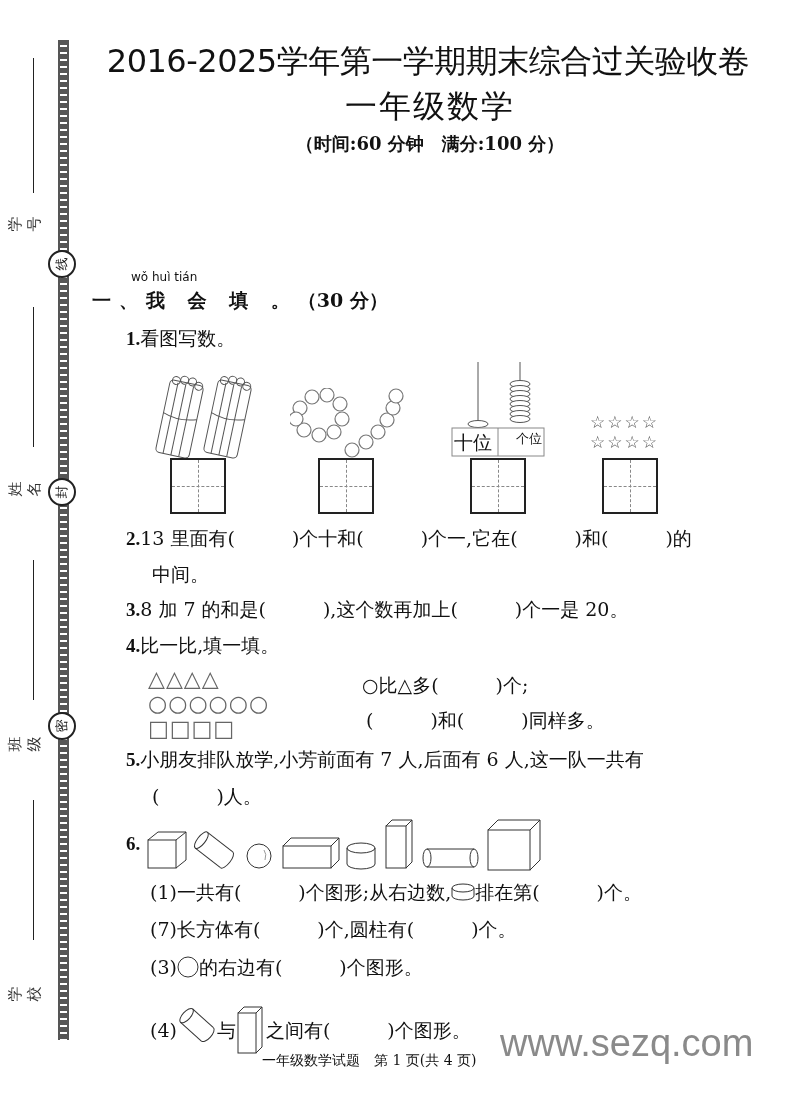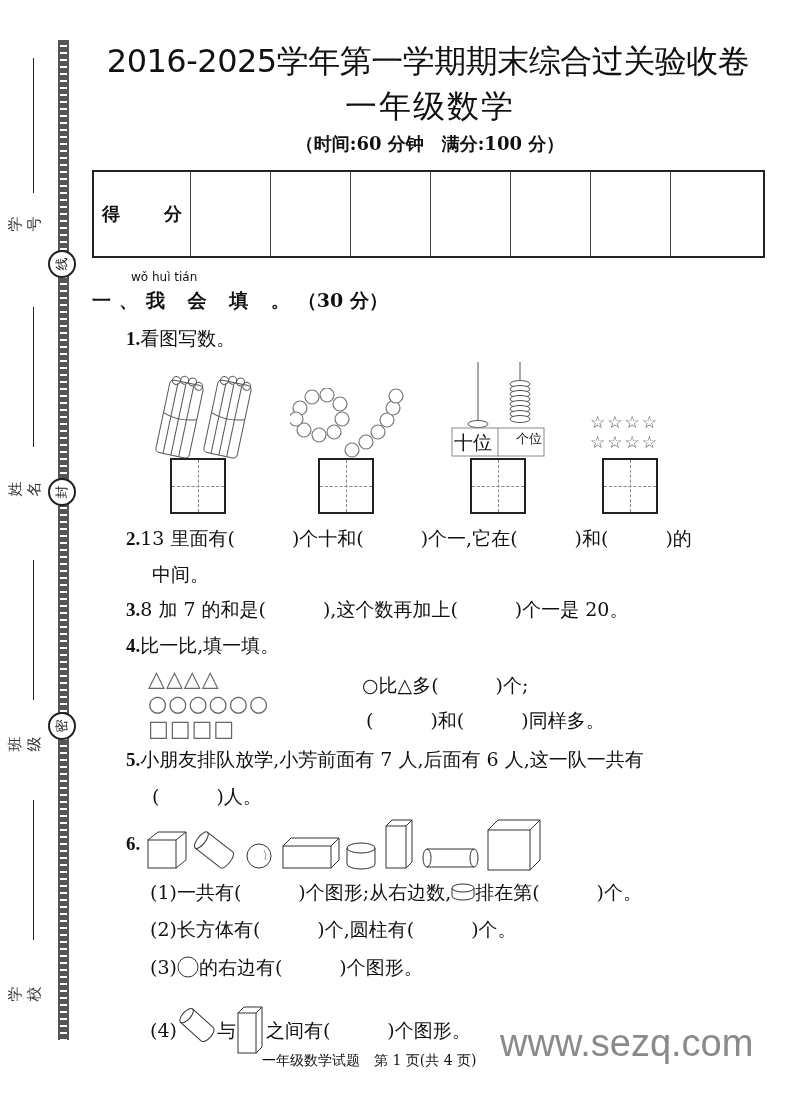"得 分" tr { html: <tr> <td>得 分</td> <td></td> <td></td> <td></td> <td></td> <td></td> <td></td> <td></td> </tr> -> none }
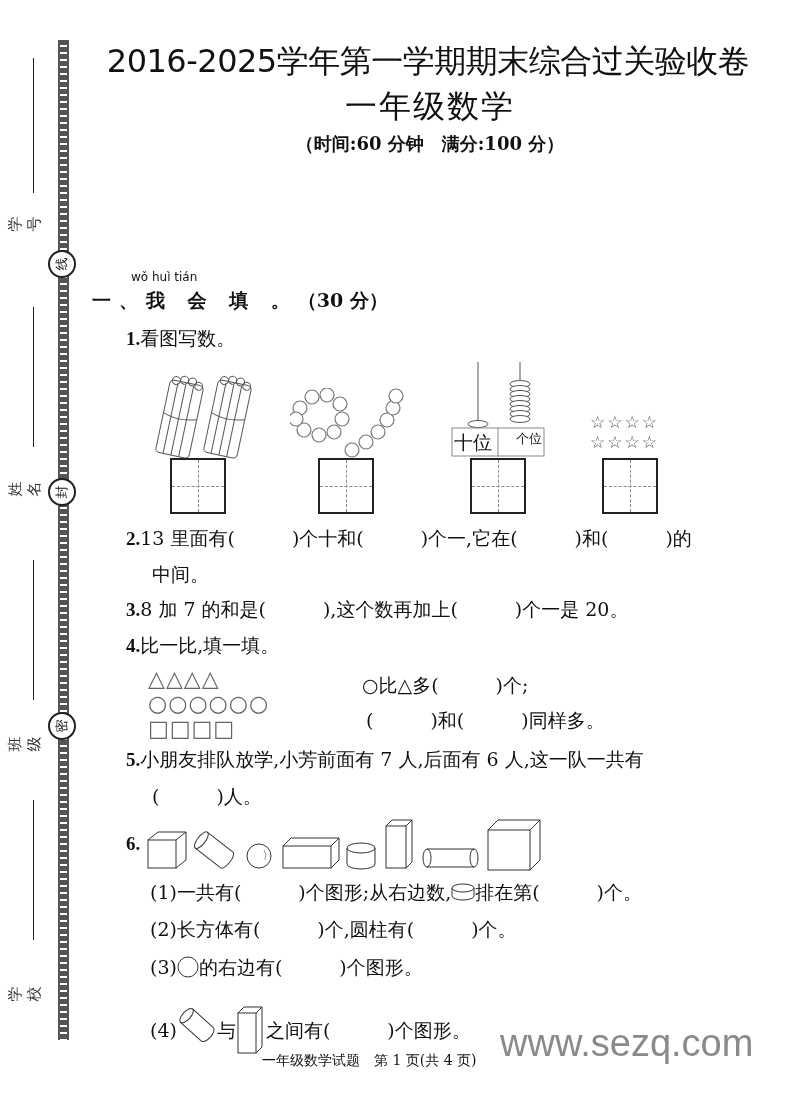"(2)长方体有( )个,圆柱有( )个。" div.q { text: 2 -> 7 }
